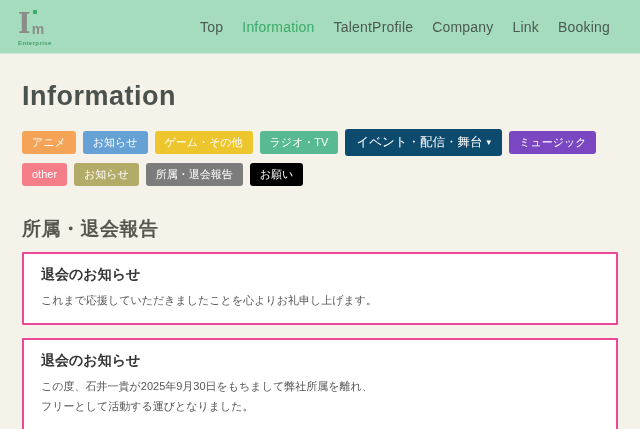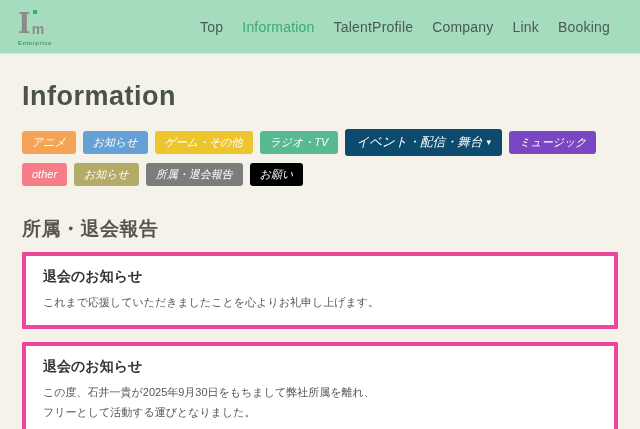"アニメ" .tag { font-style: italic -> none }
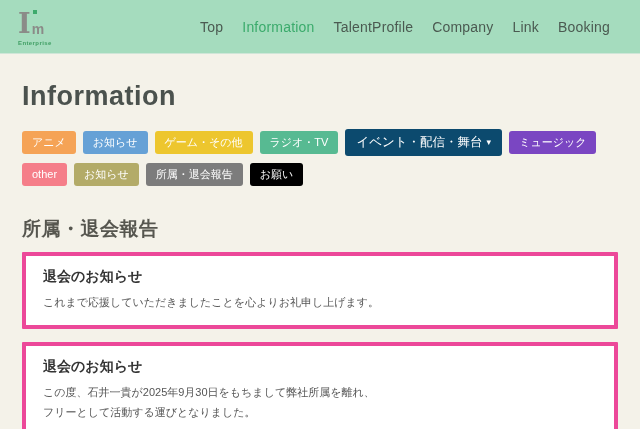"退会のお知らせ" .card { border: 4px solid #ec4899 -> 2px solid #ec4899 }
